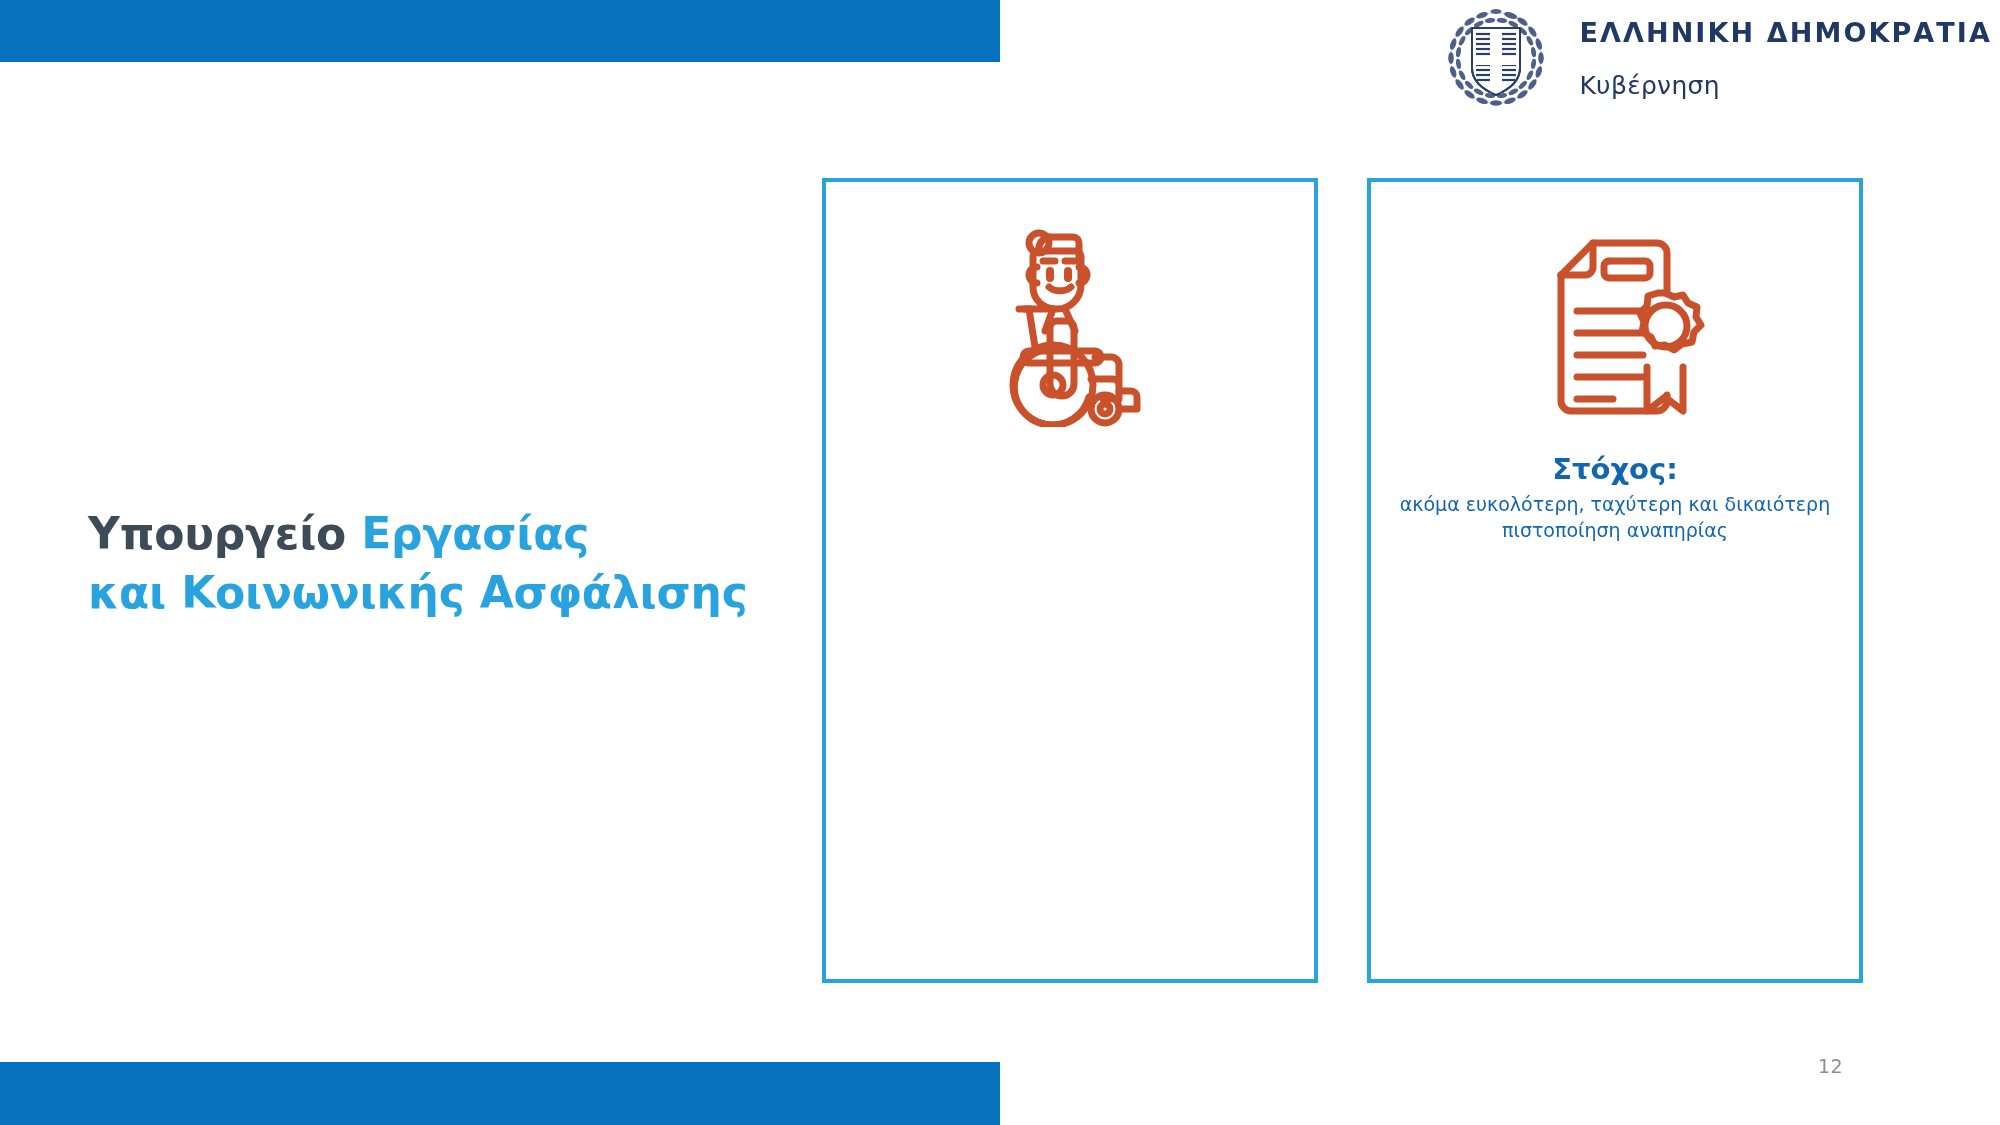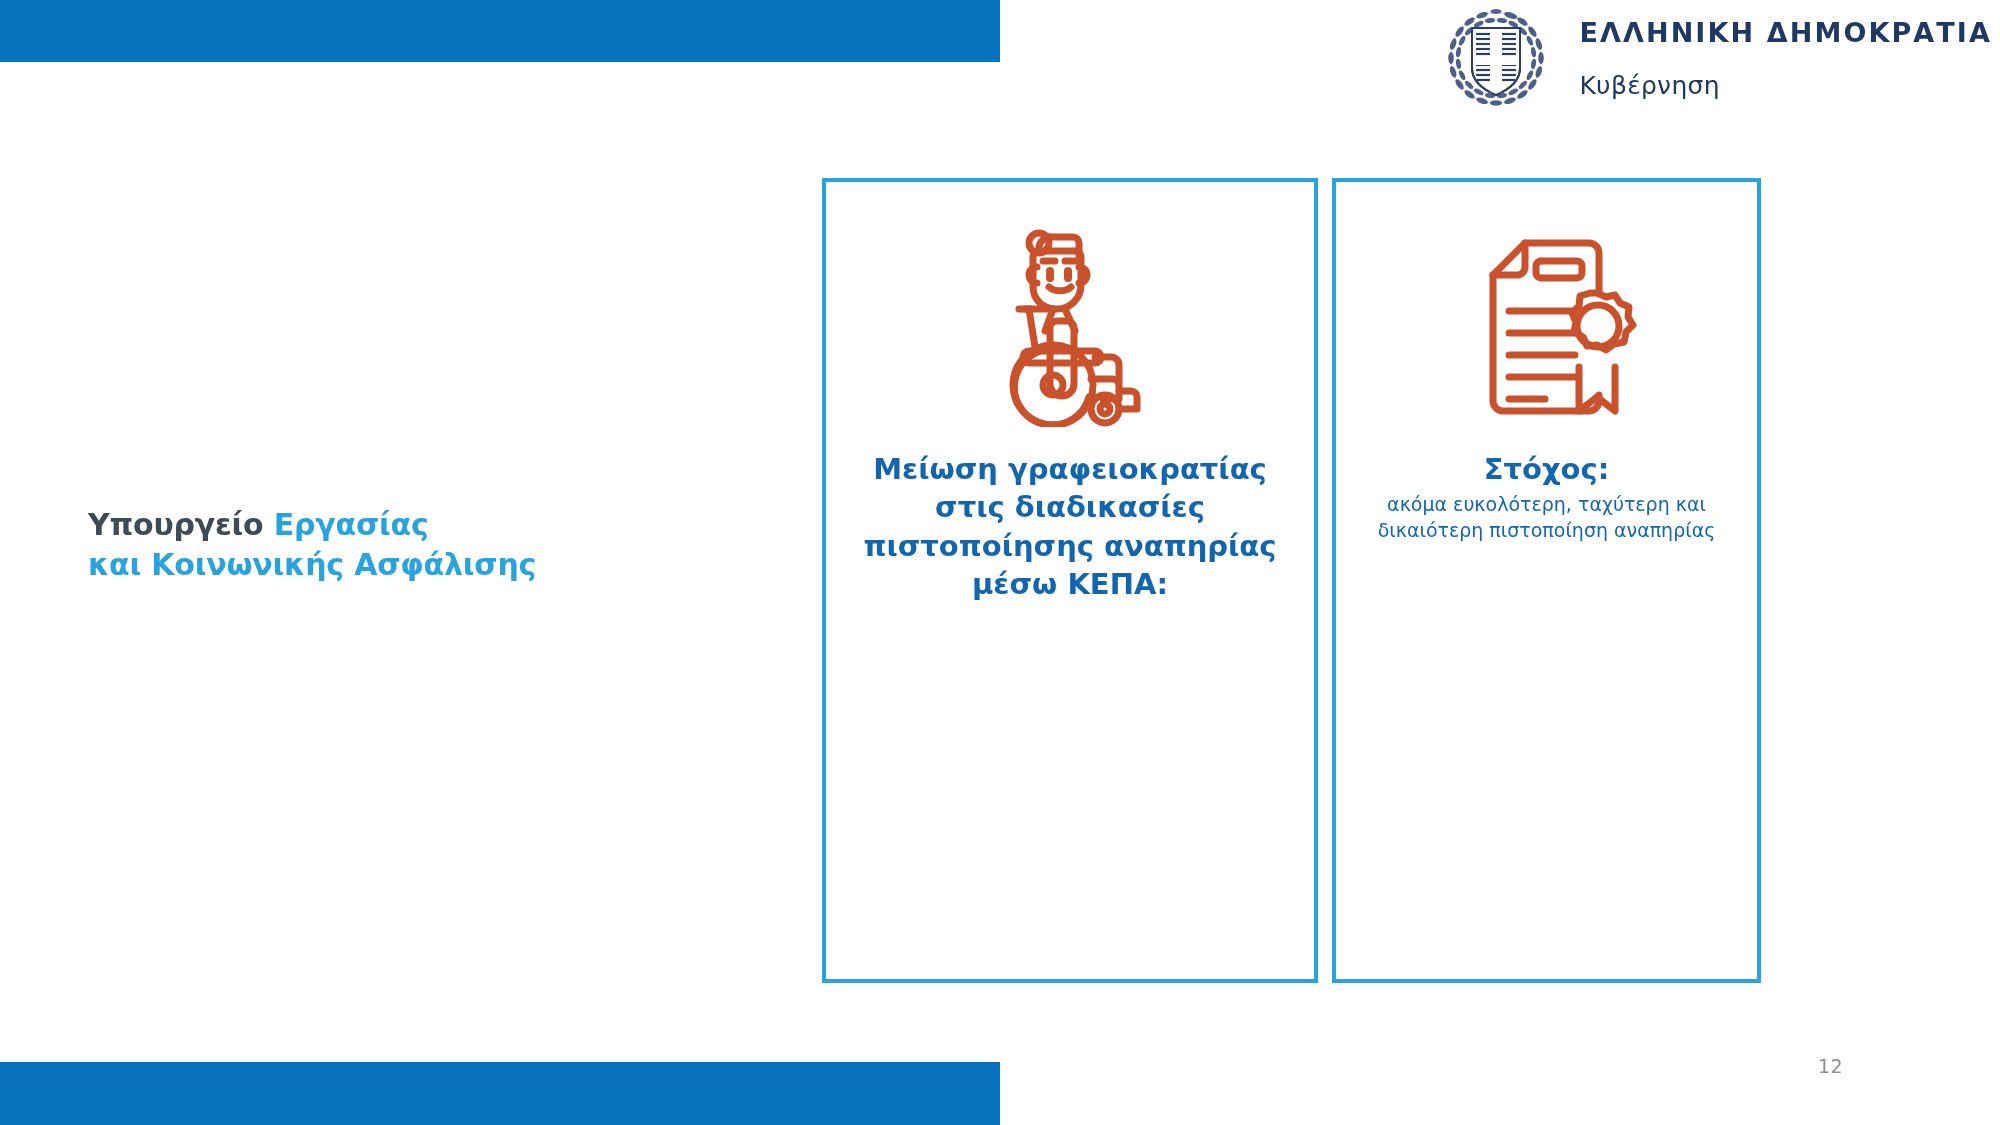"Μείωση γραφειοκρατίας στις διαδικασίες" p.card-title { html: <p>Μείωση γραφειοκρατίας στις διαδικασίες πιστοποίησης αναπηρίας μέσω ΚΕΠΑ:</p> -> none }
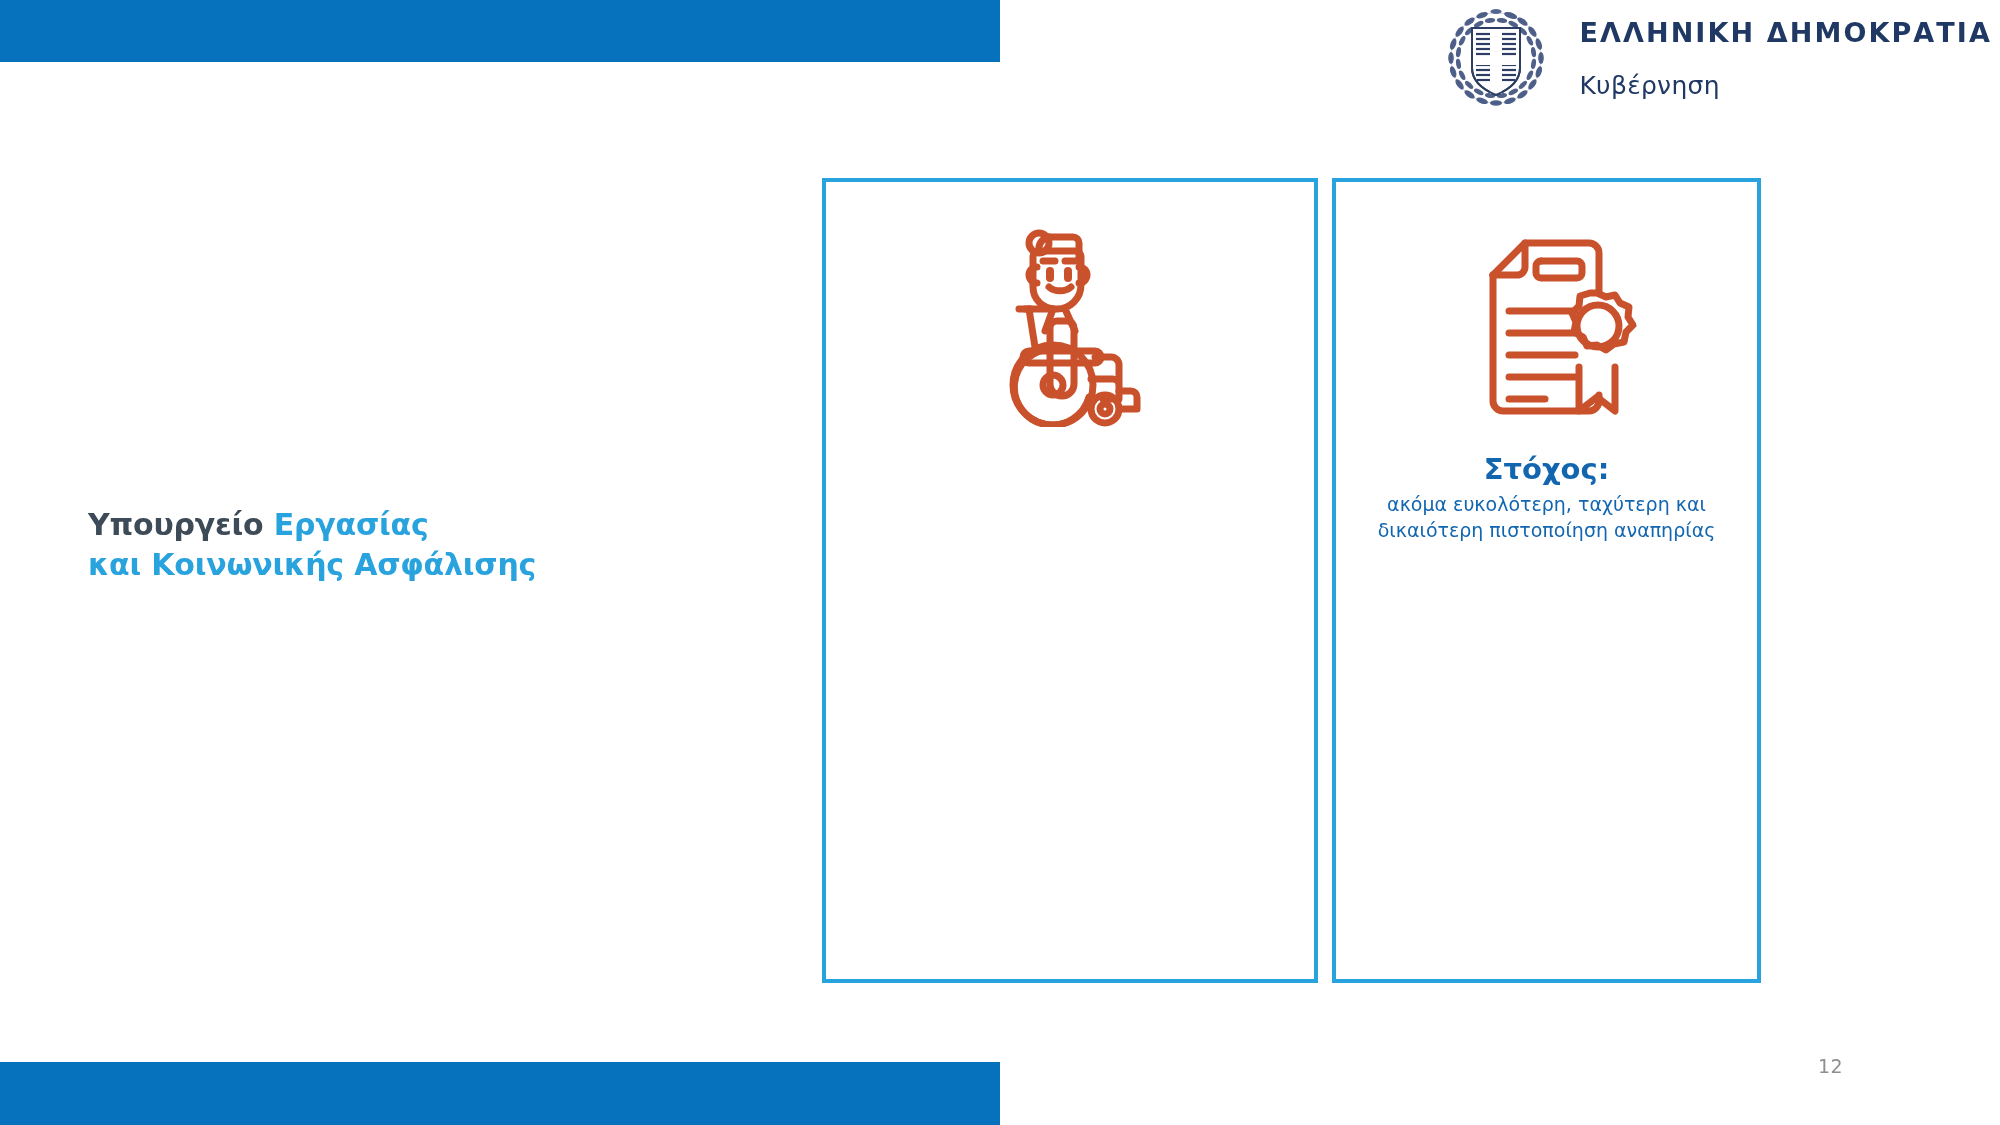"Στόχος:" #card-2 { left: 1332px -> 1367px; width: 429px -> 496px }
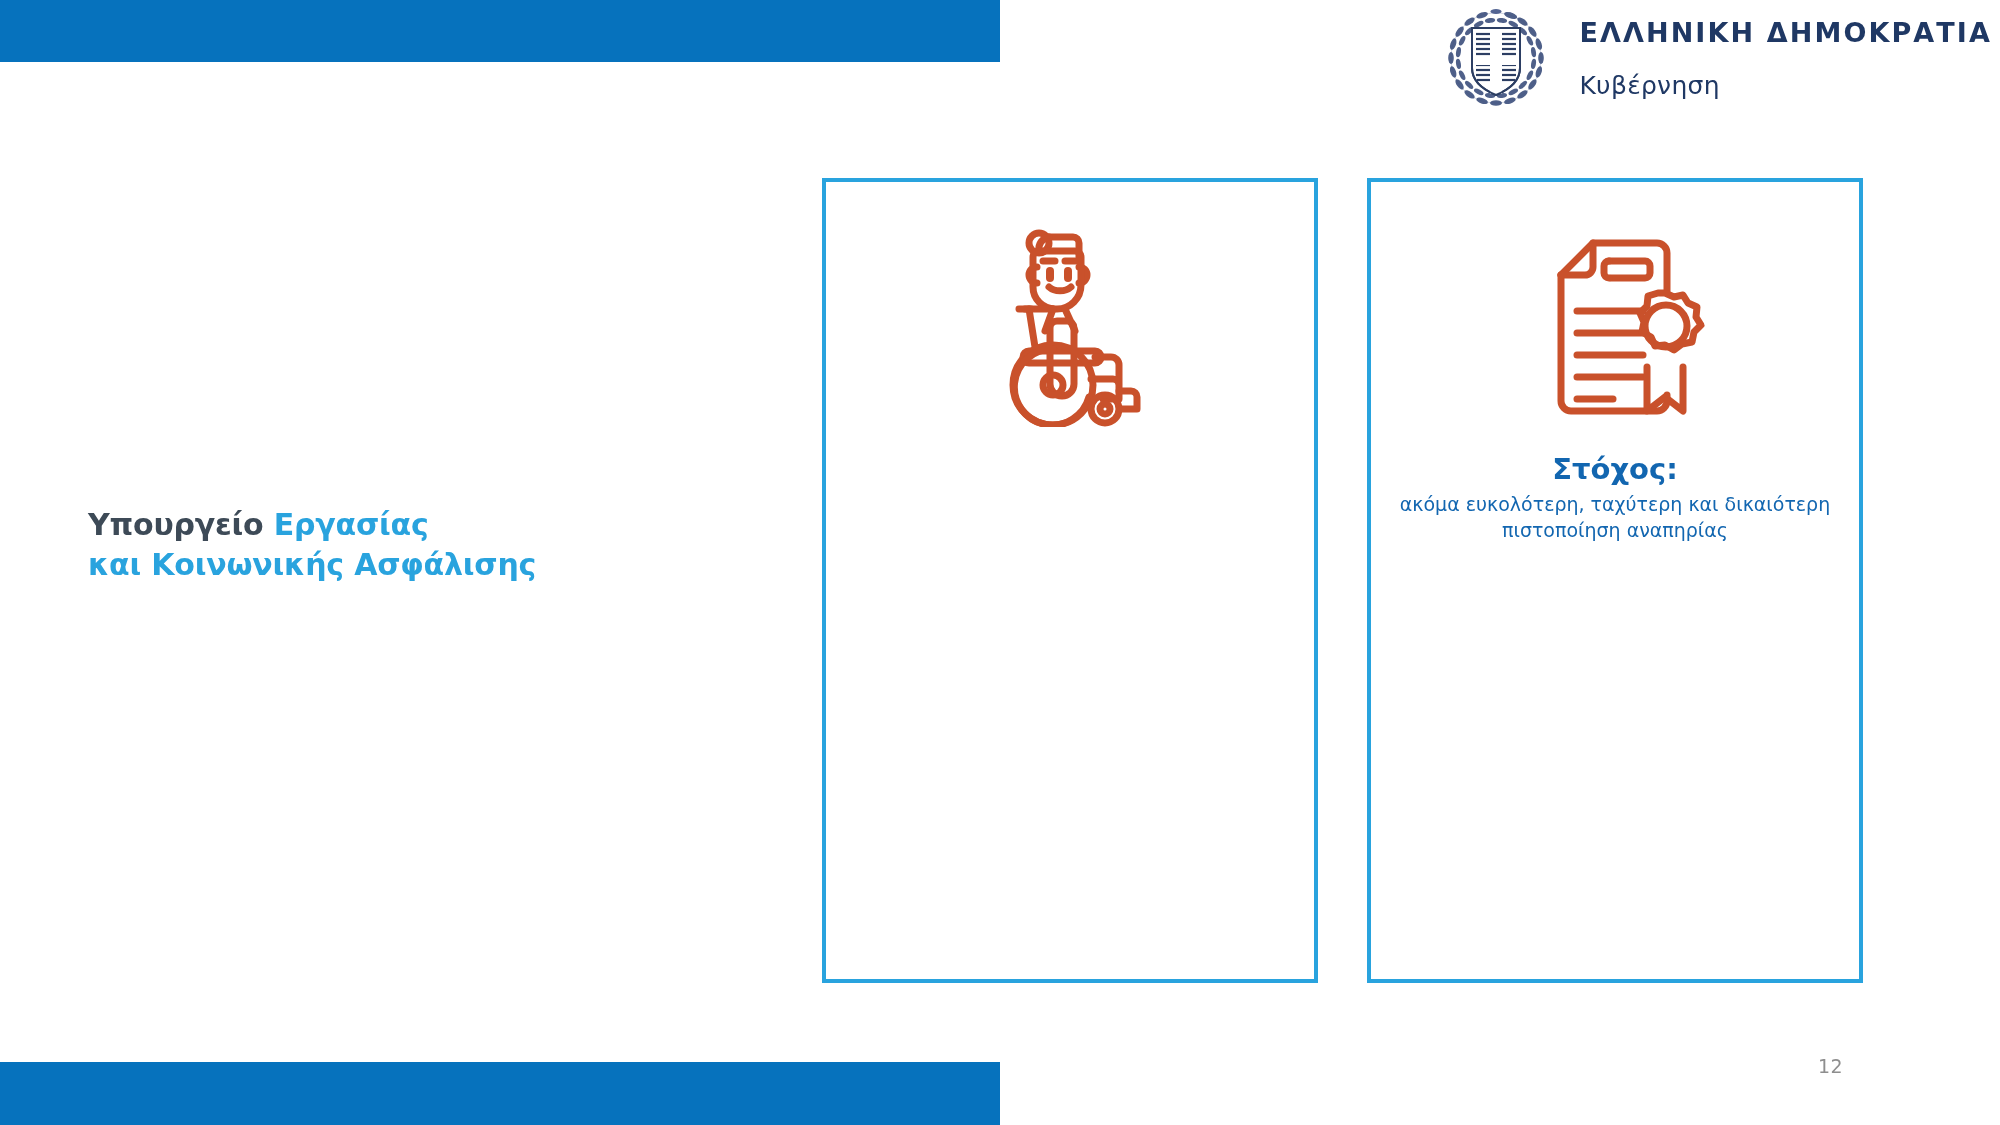"Υπουργείο Εργασίας" #headline { font-size: 30px -> 44px }
